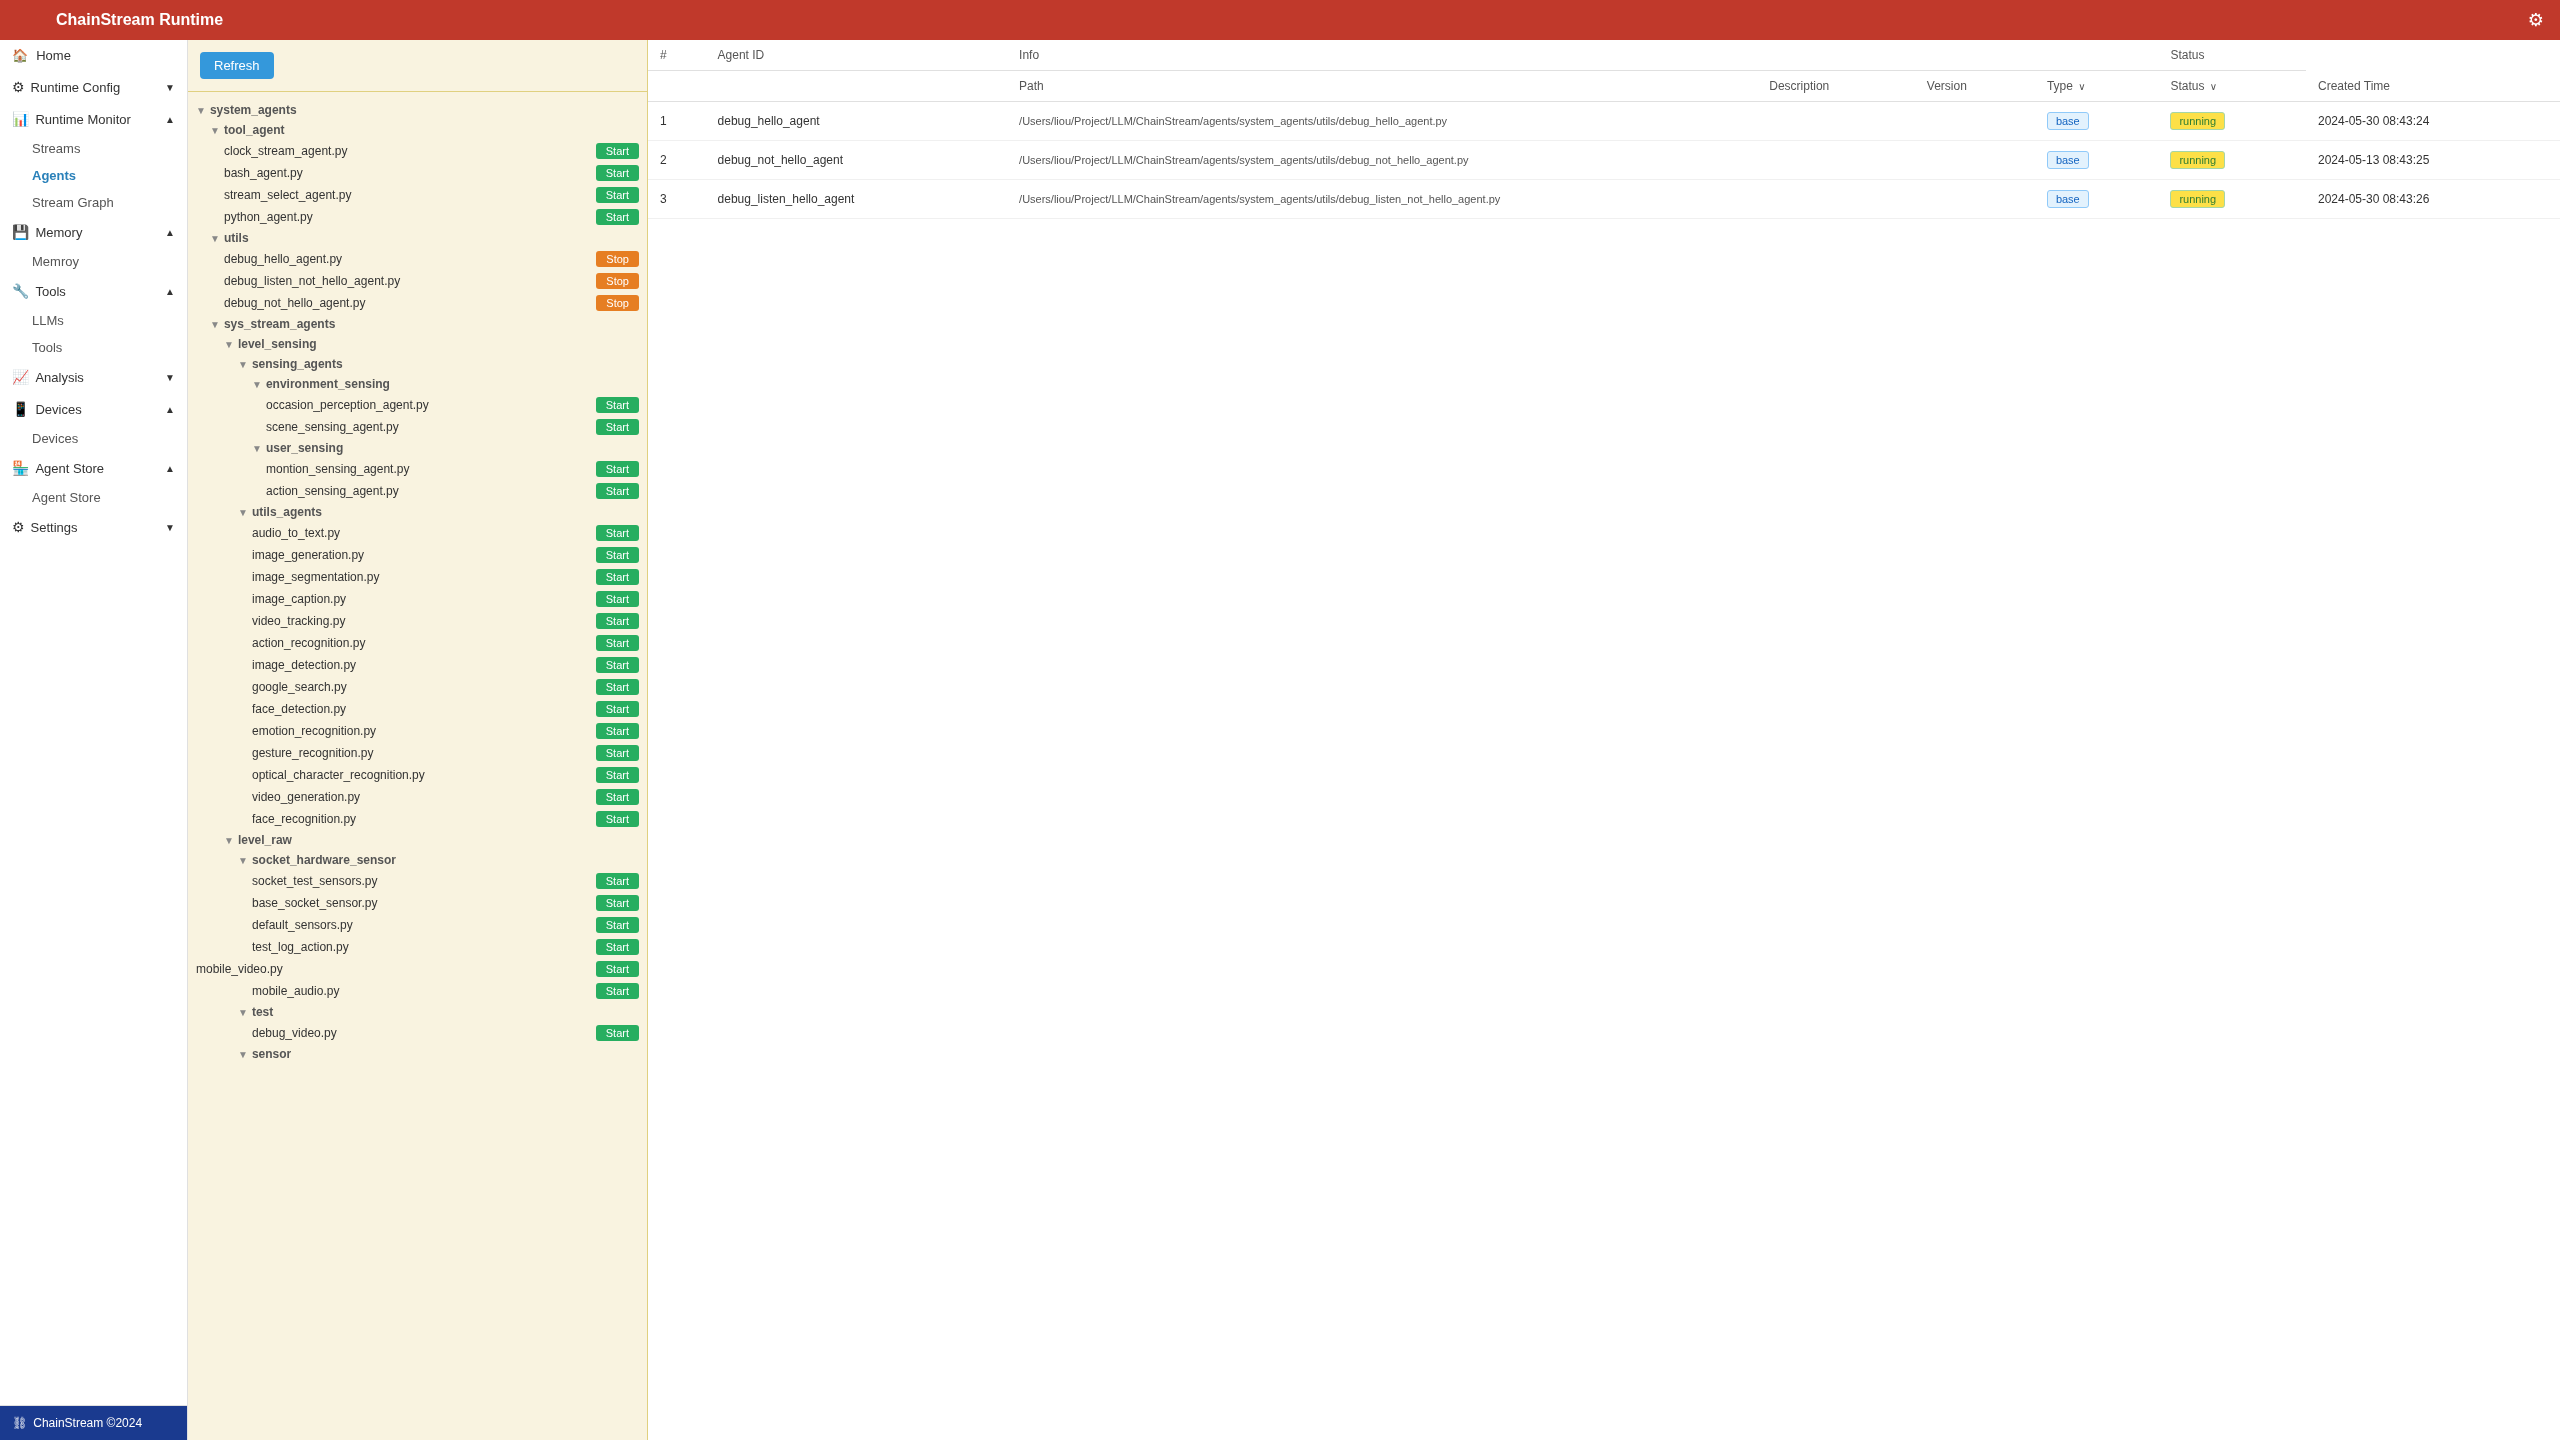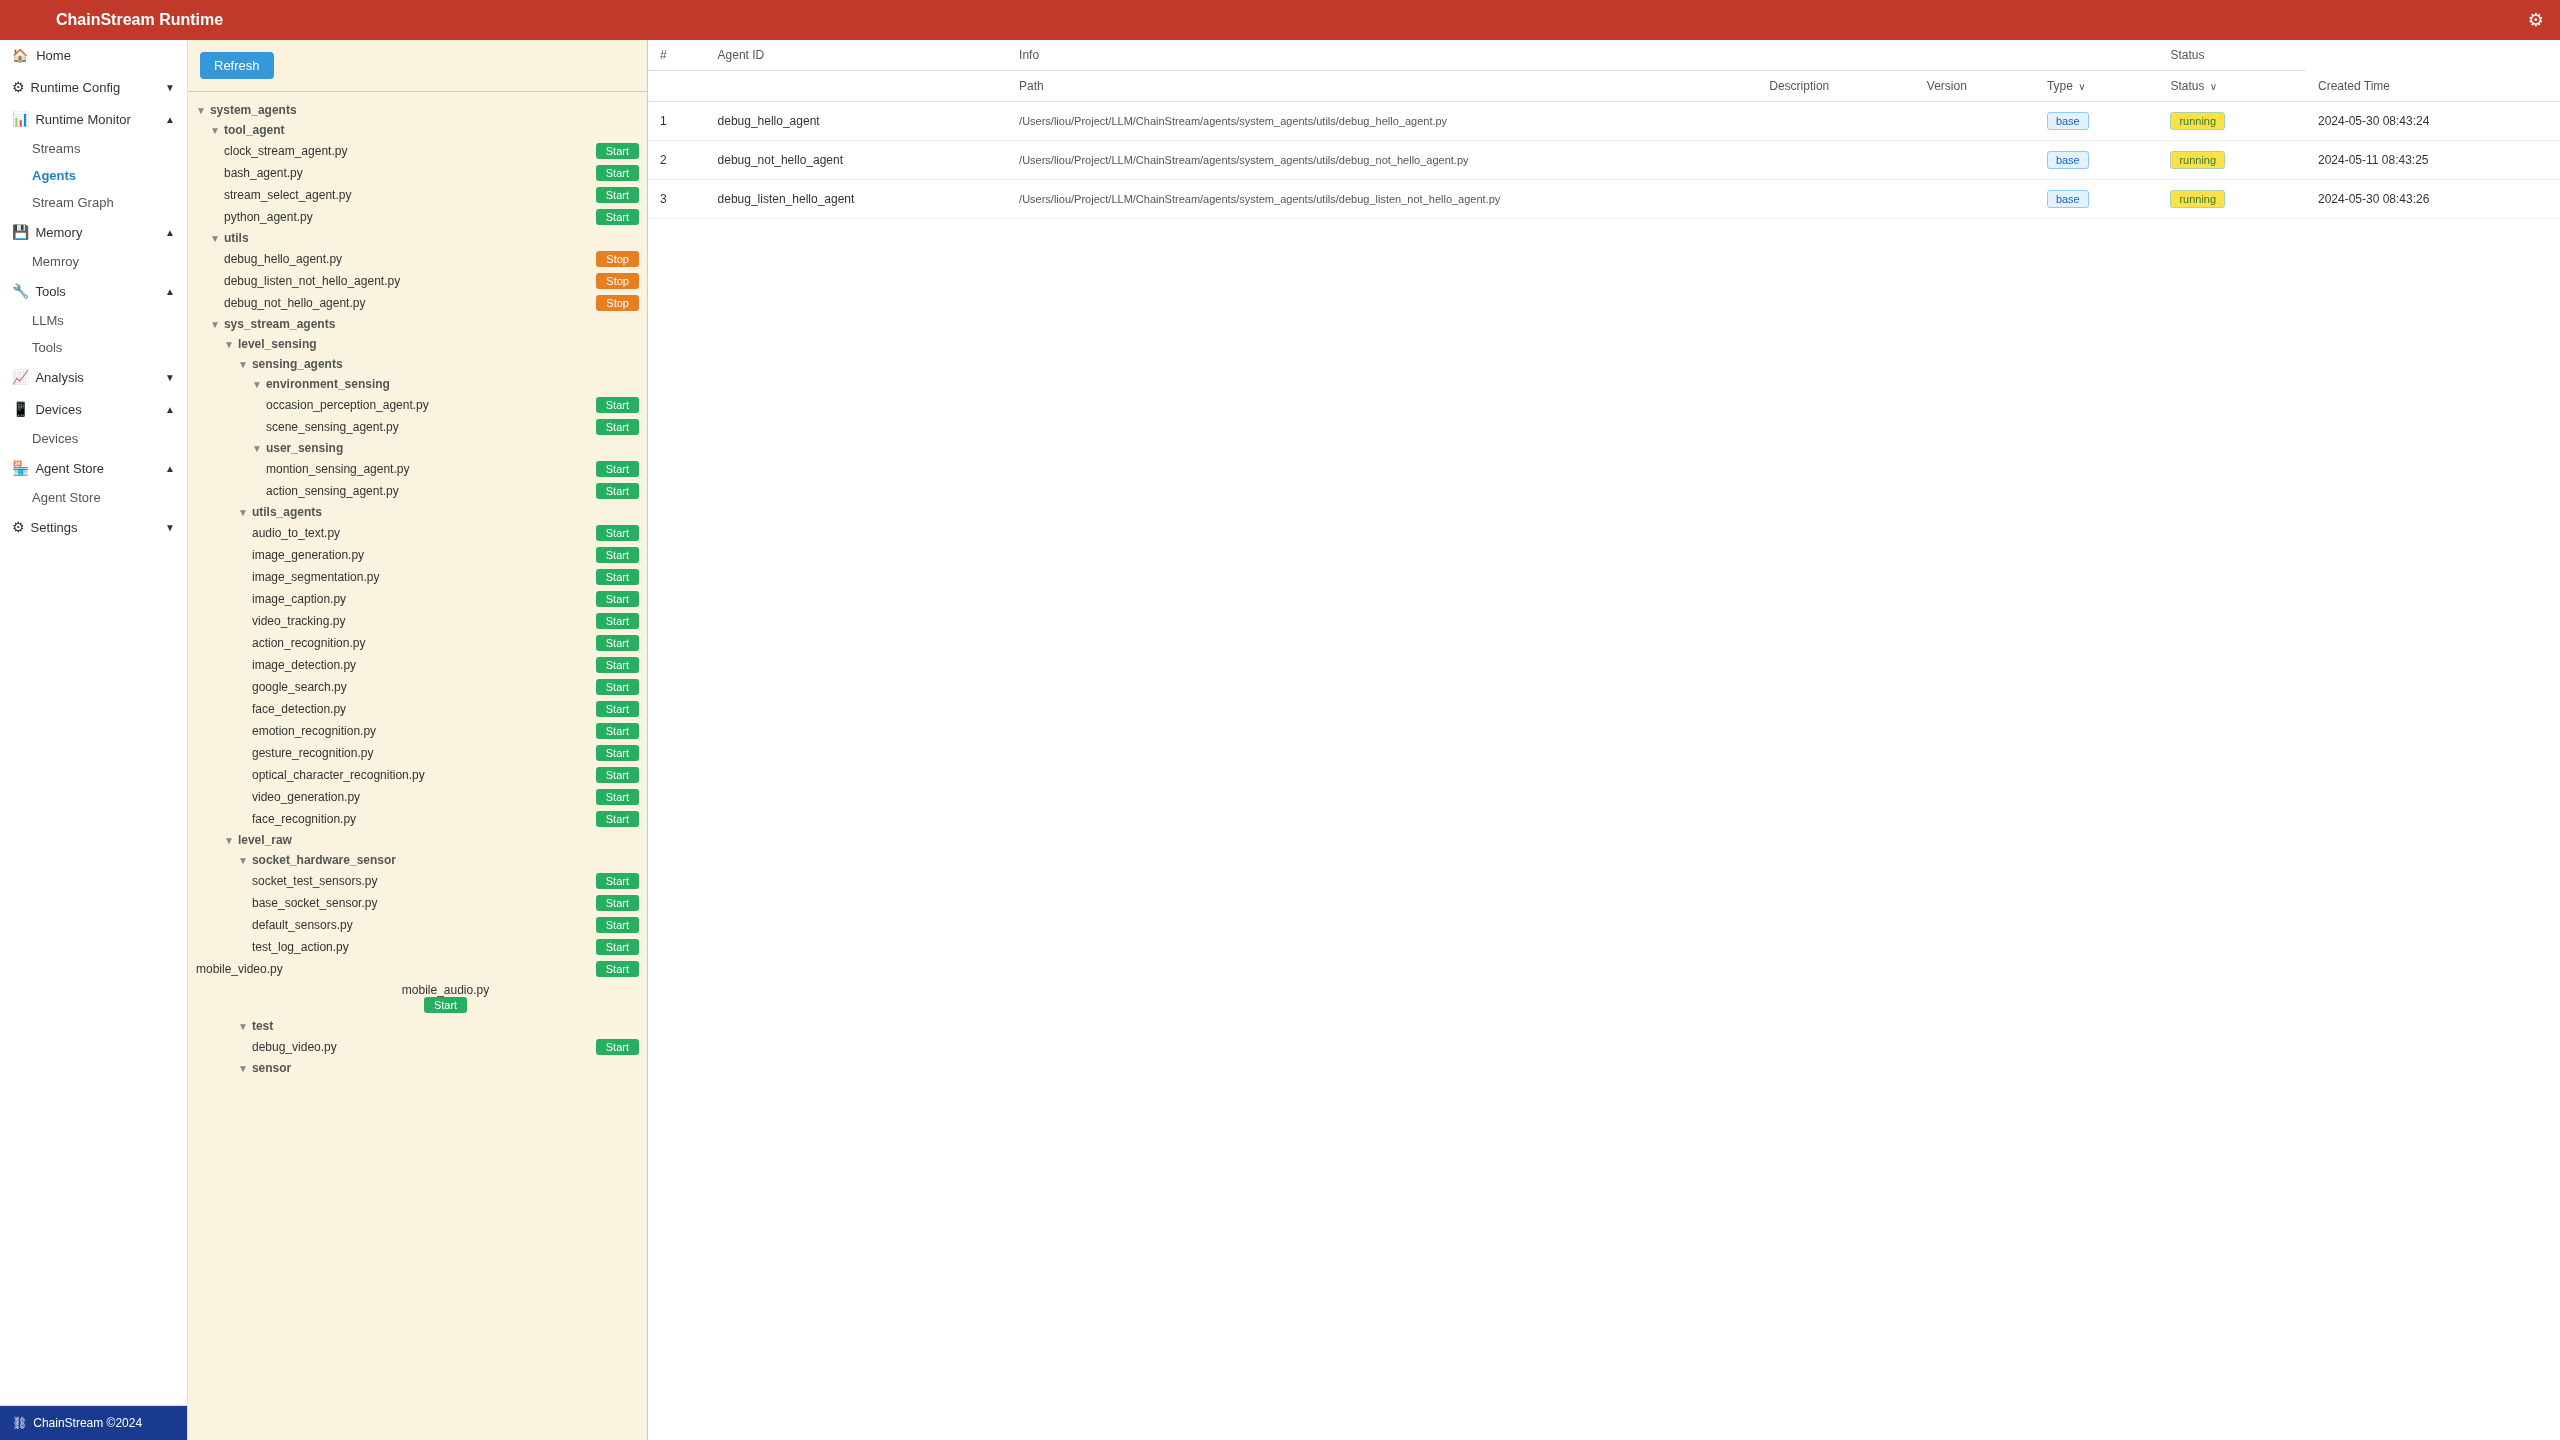"2024-05-11 08:43:25" td { text: 2024-05-11 -> 2024-05-13 }
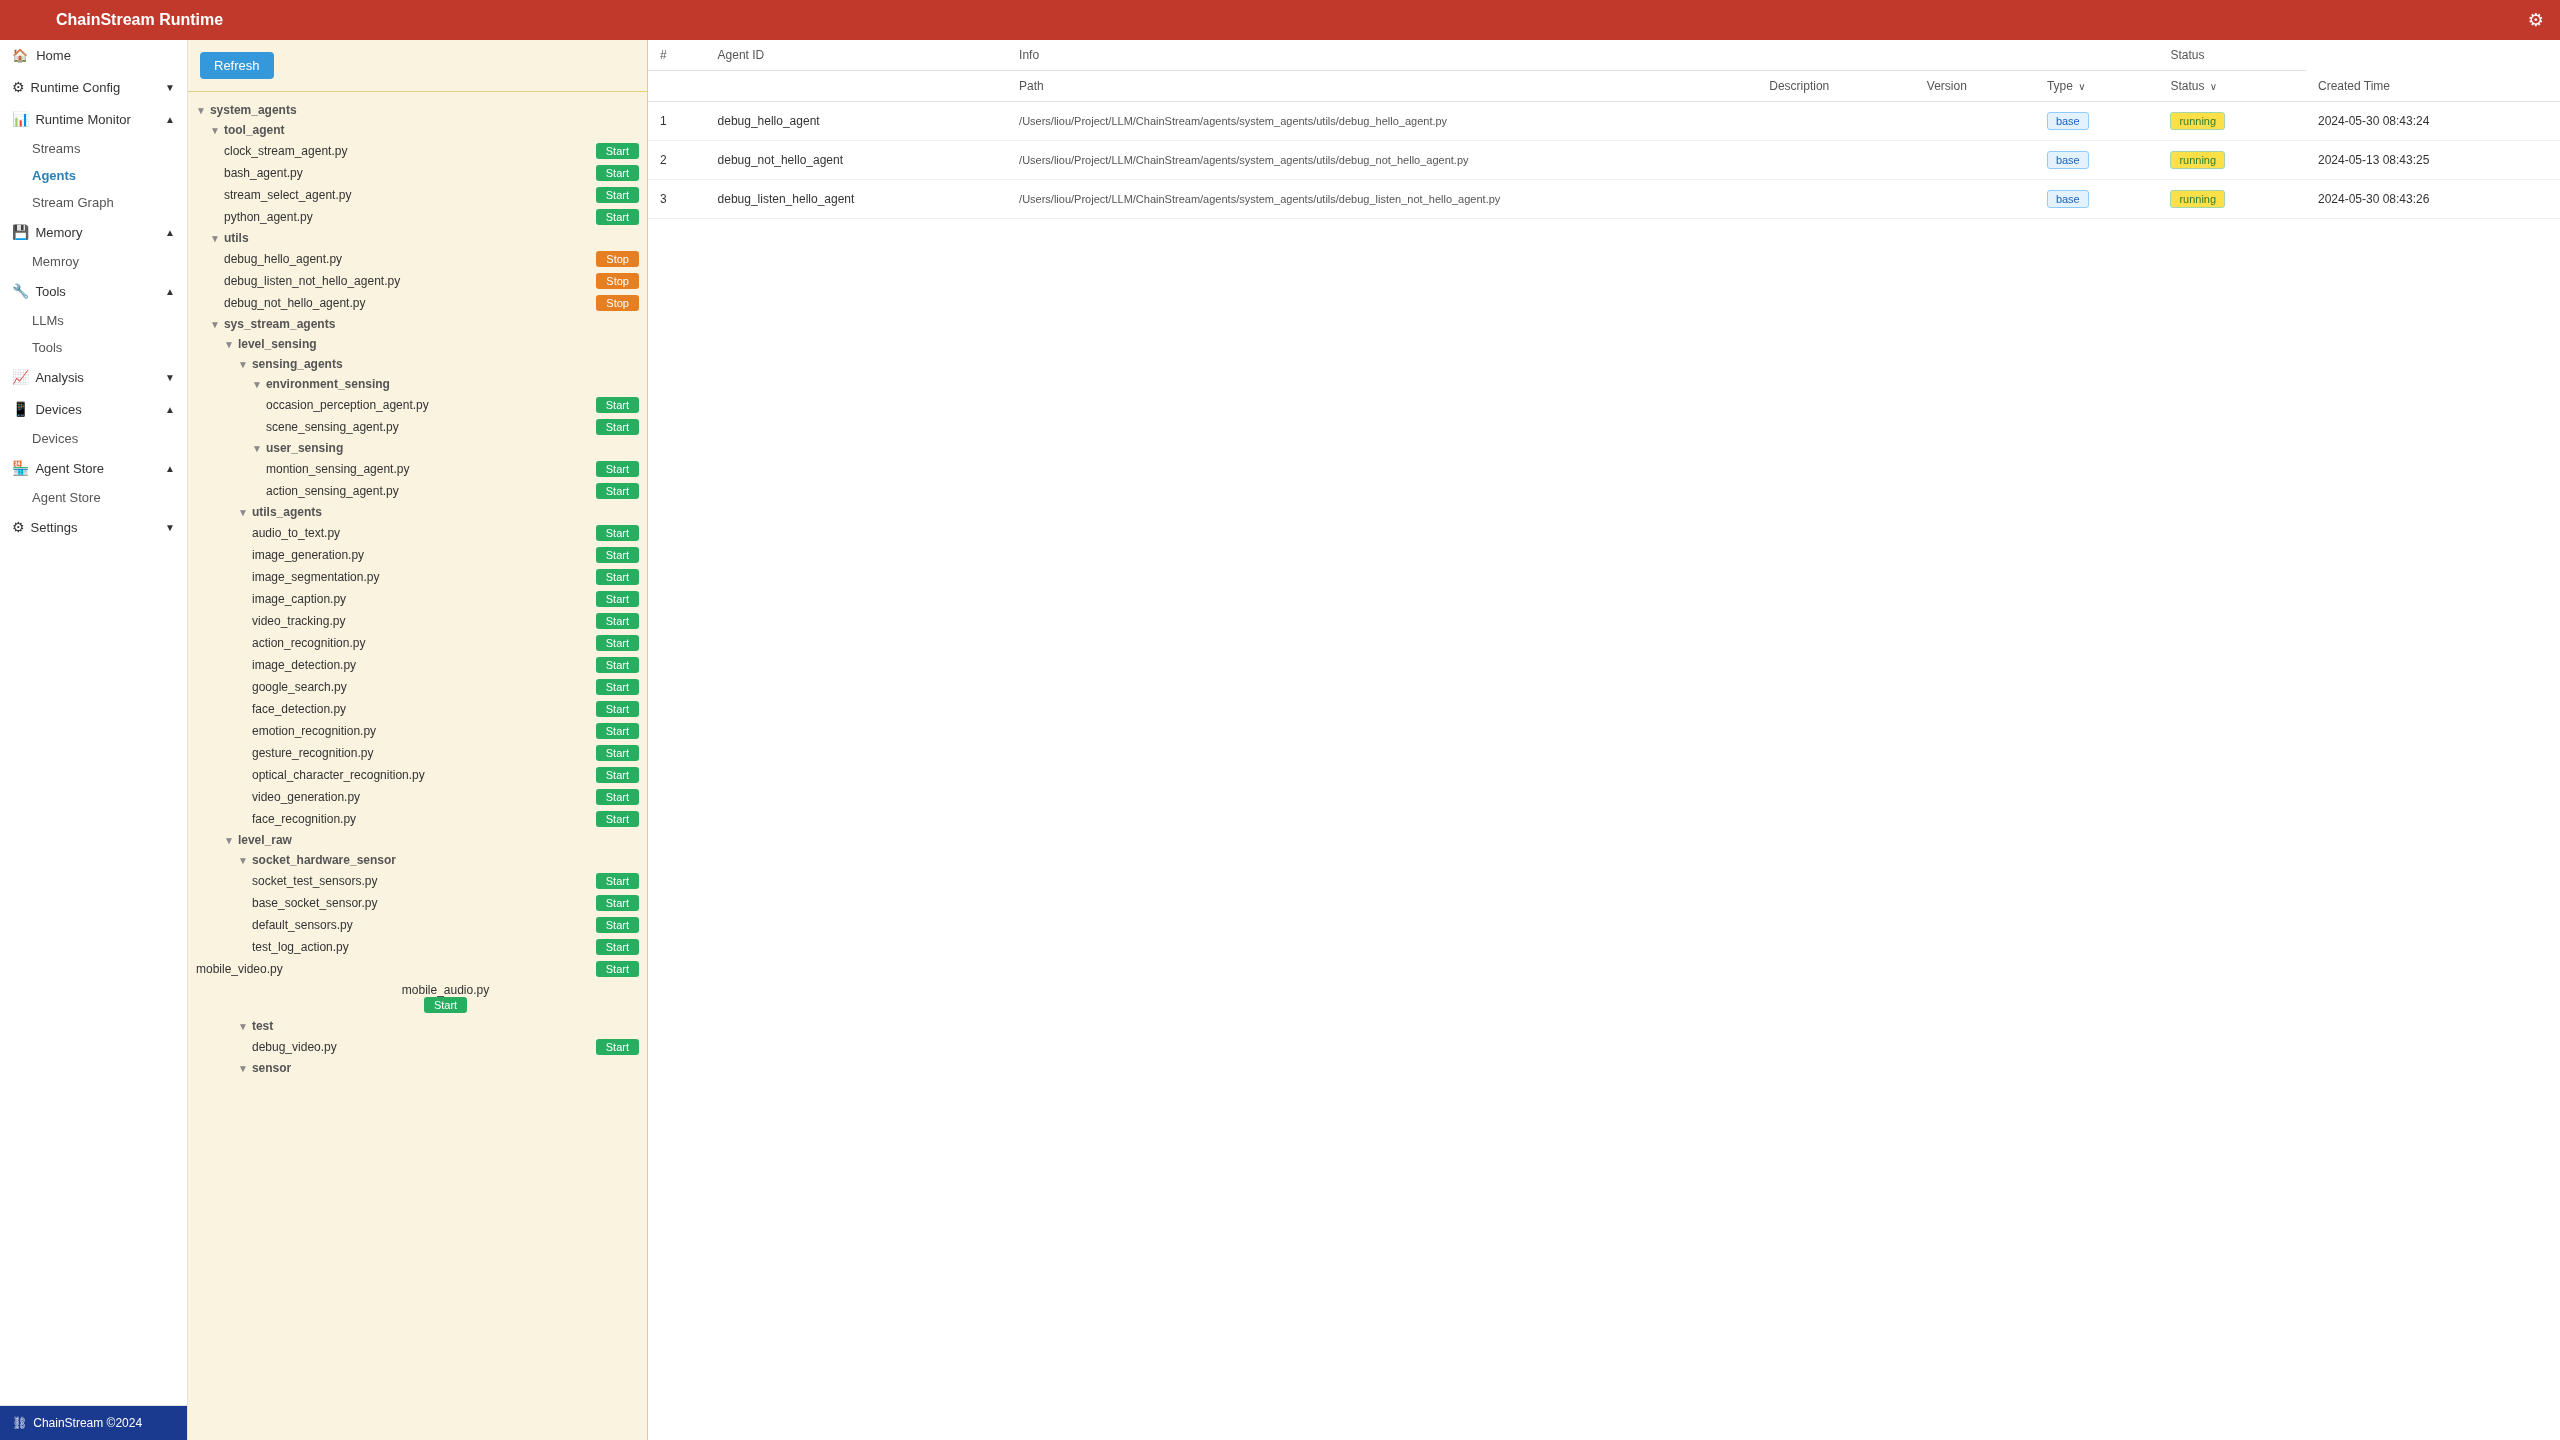"mobile_audio.py" div.tree-row { flex-direction: column -> none }
